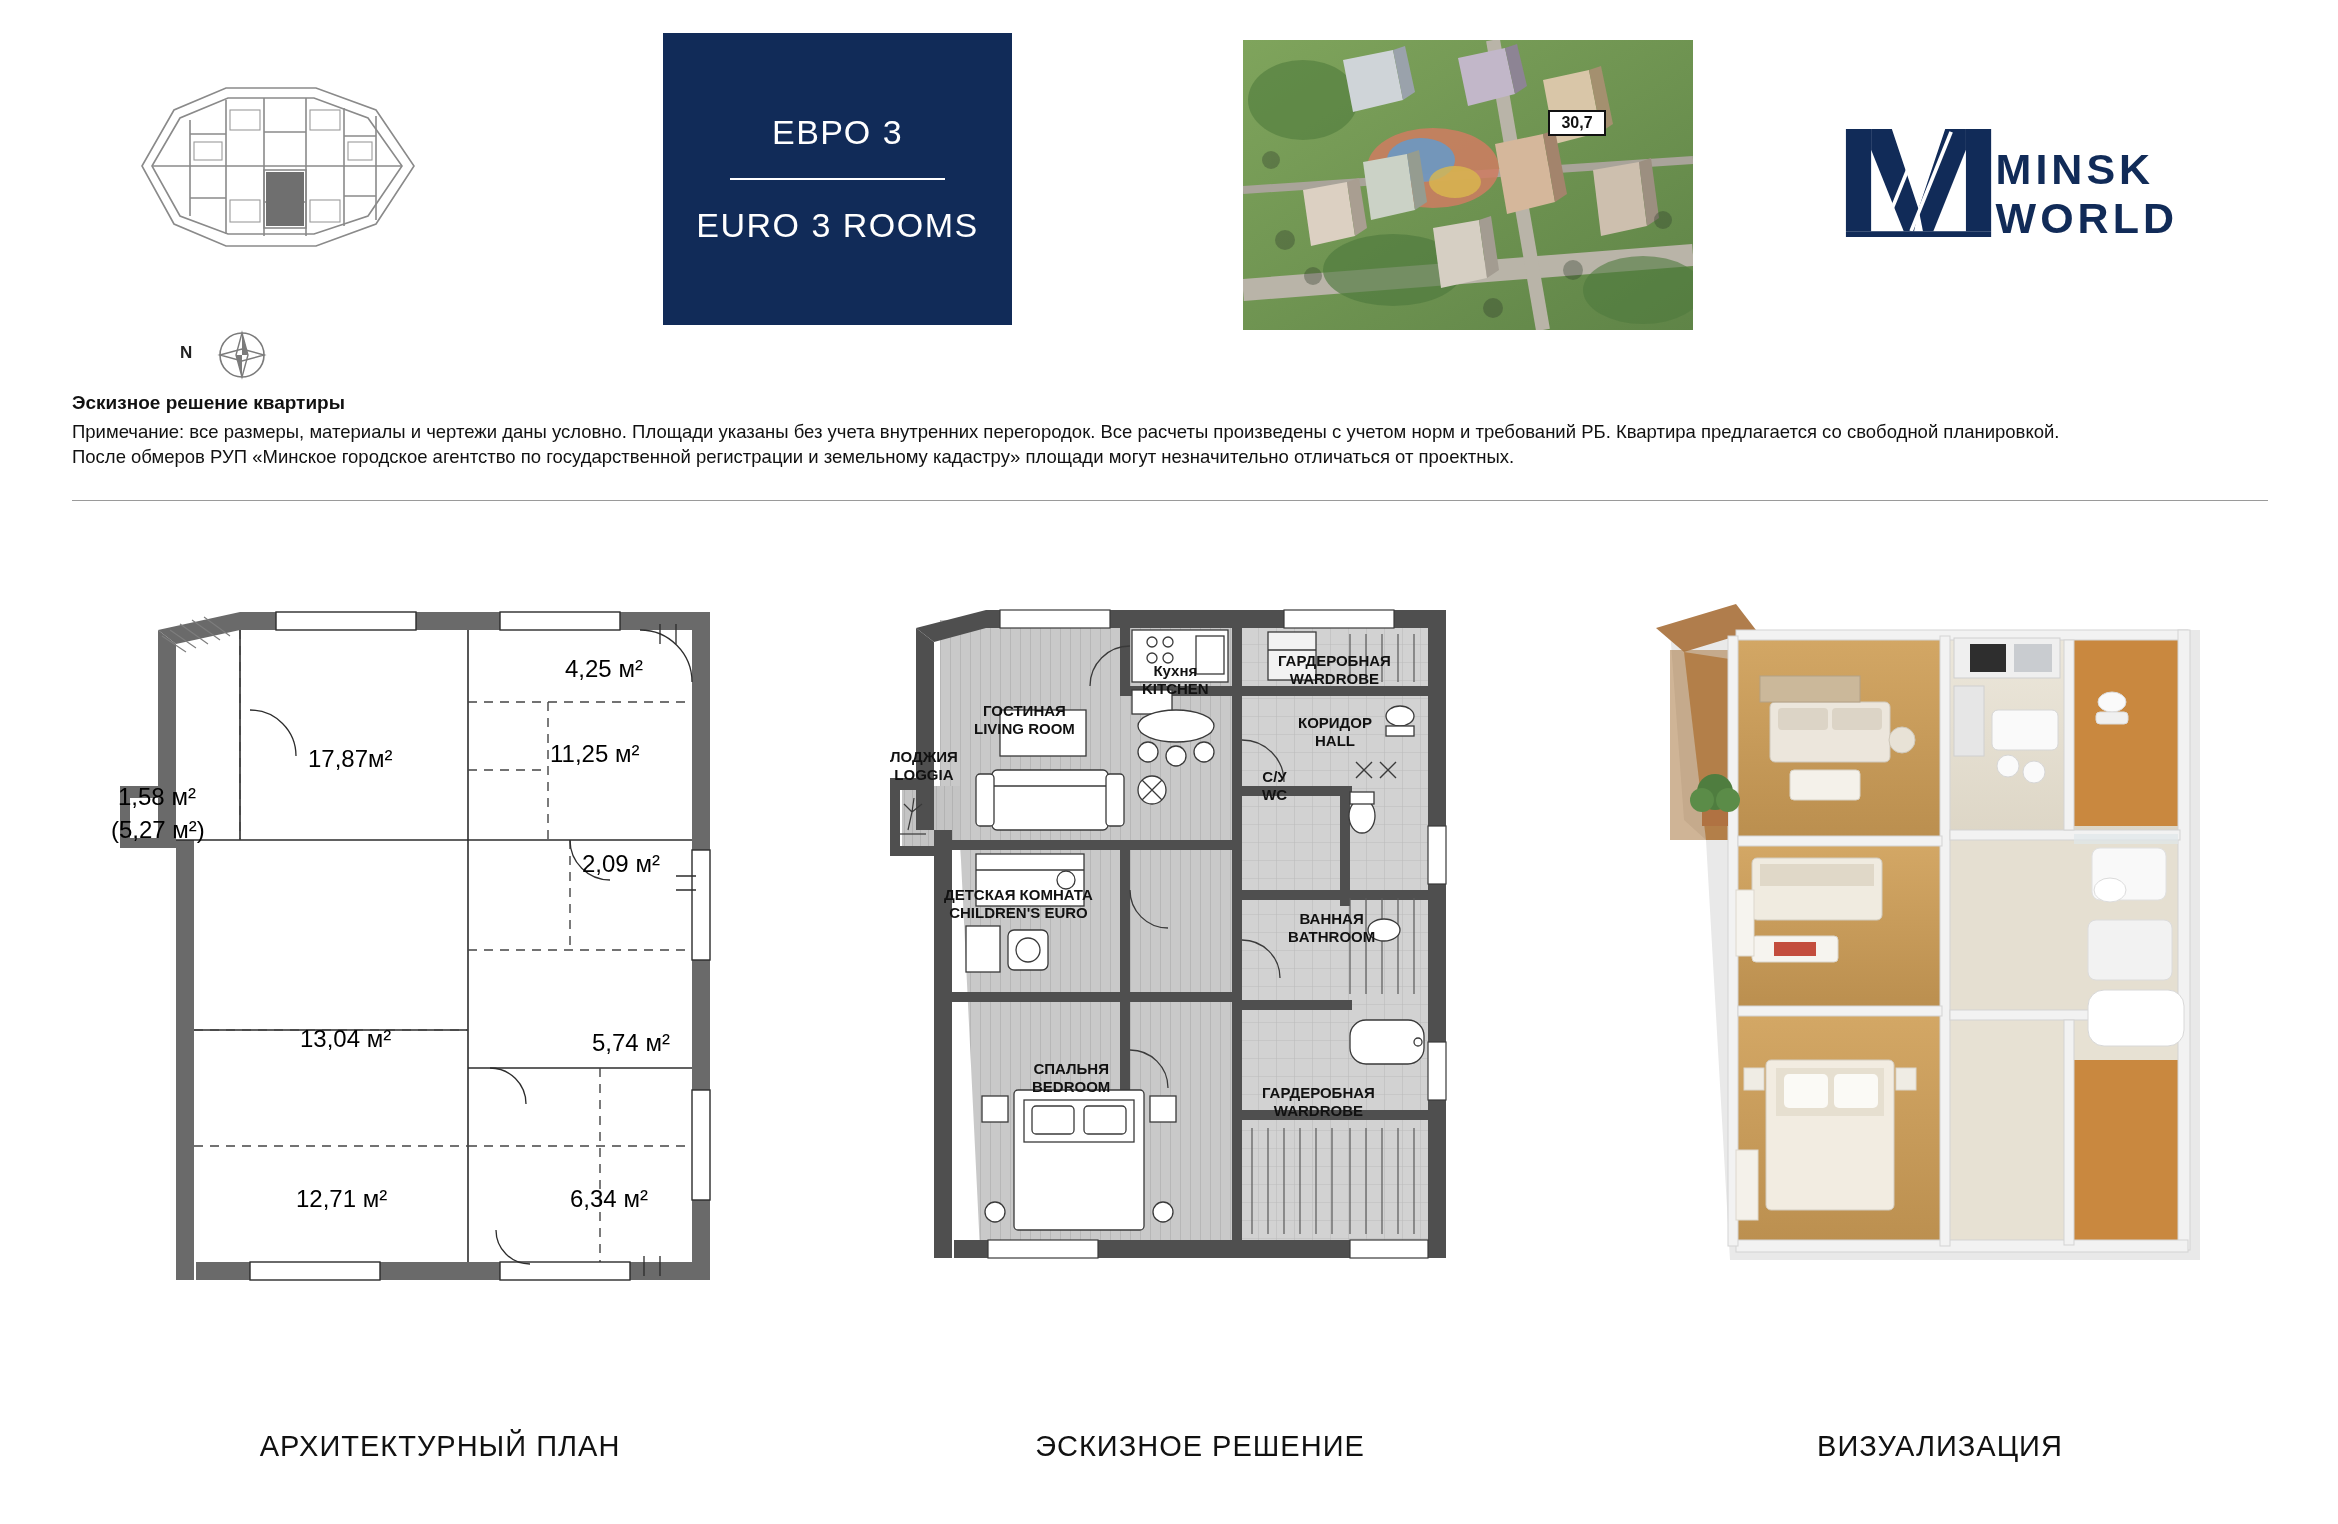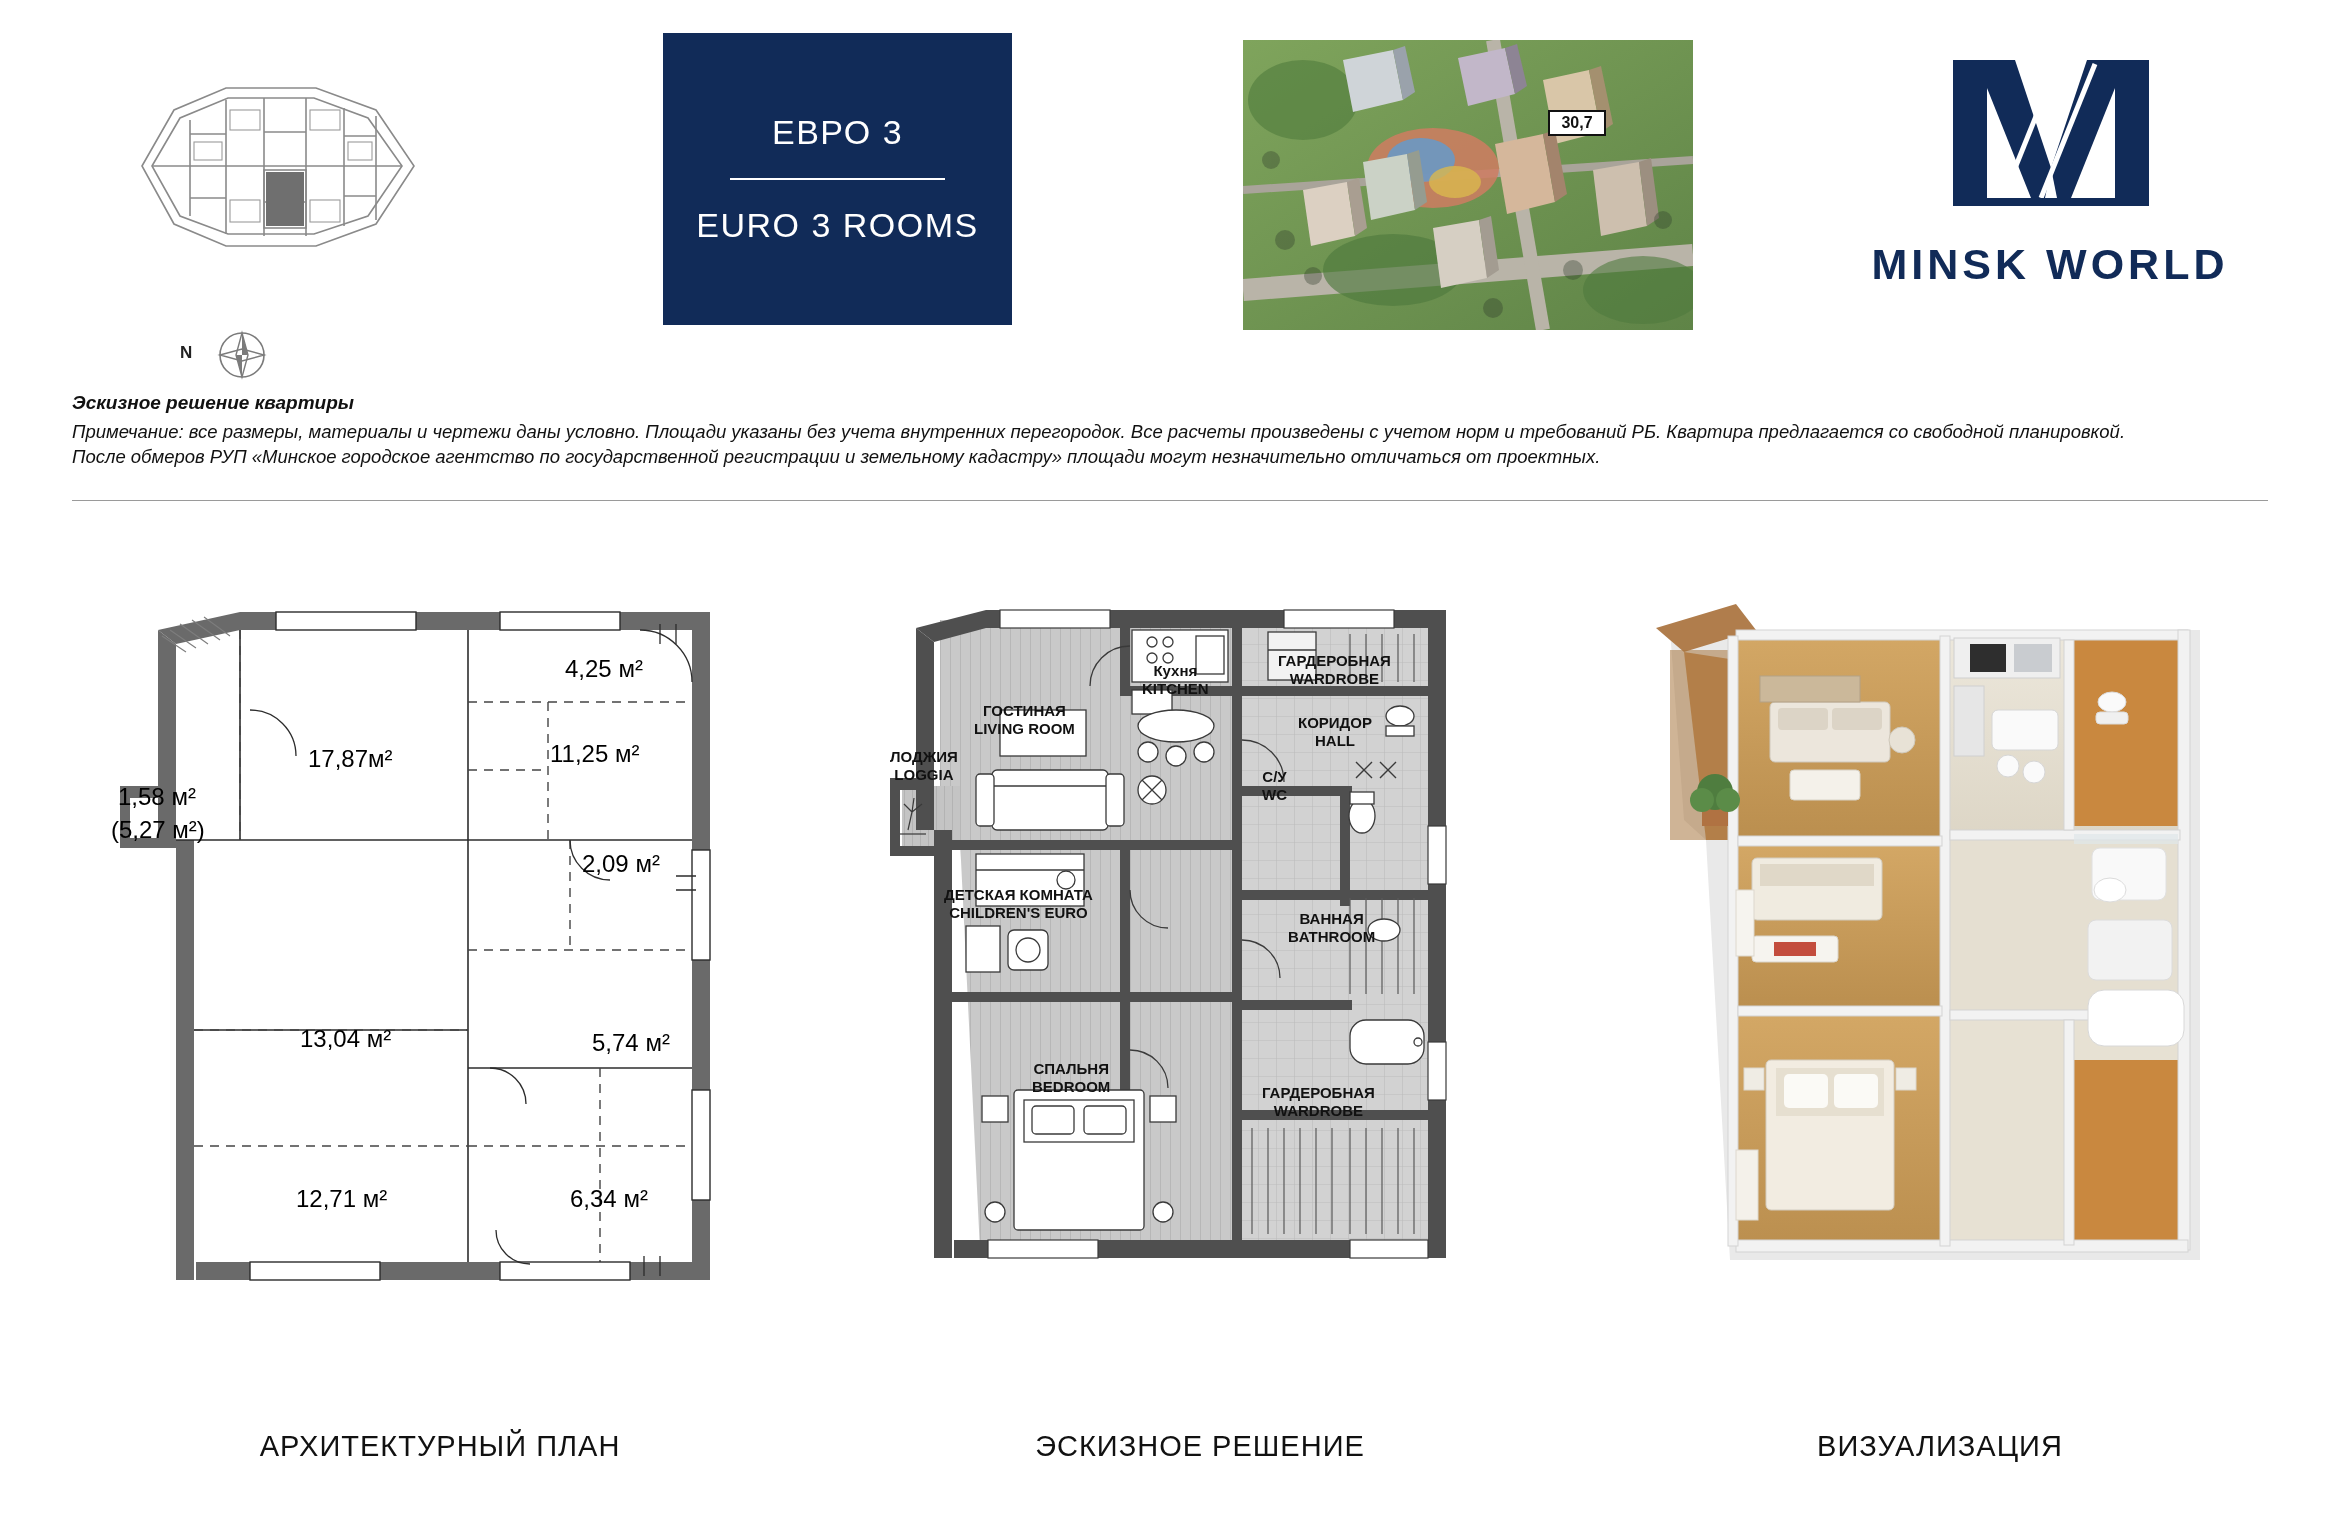"MINSK WORLD" #logo-block { flex-direction: column -> row }
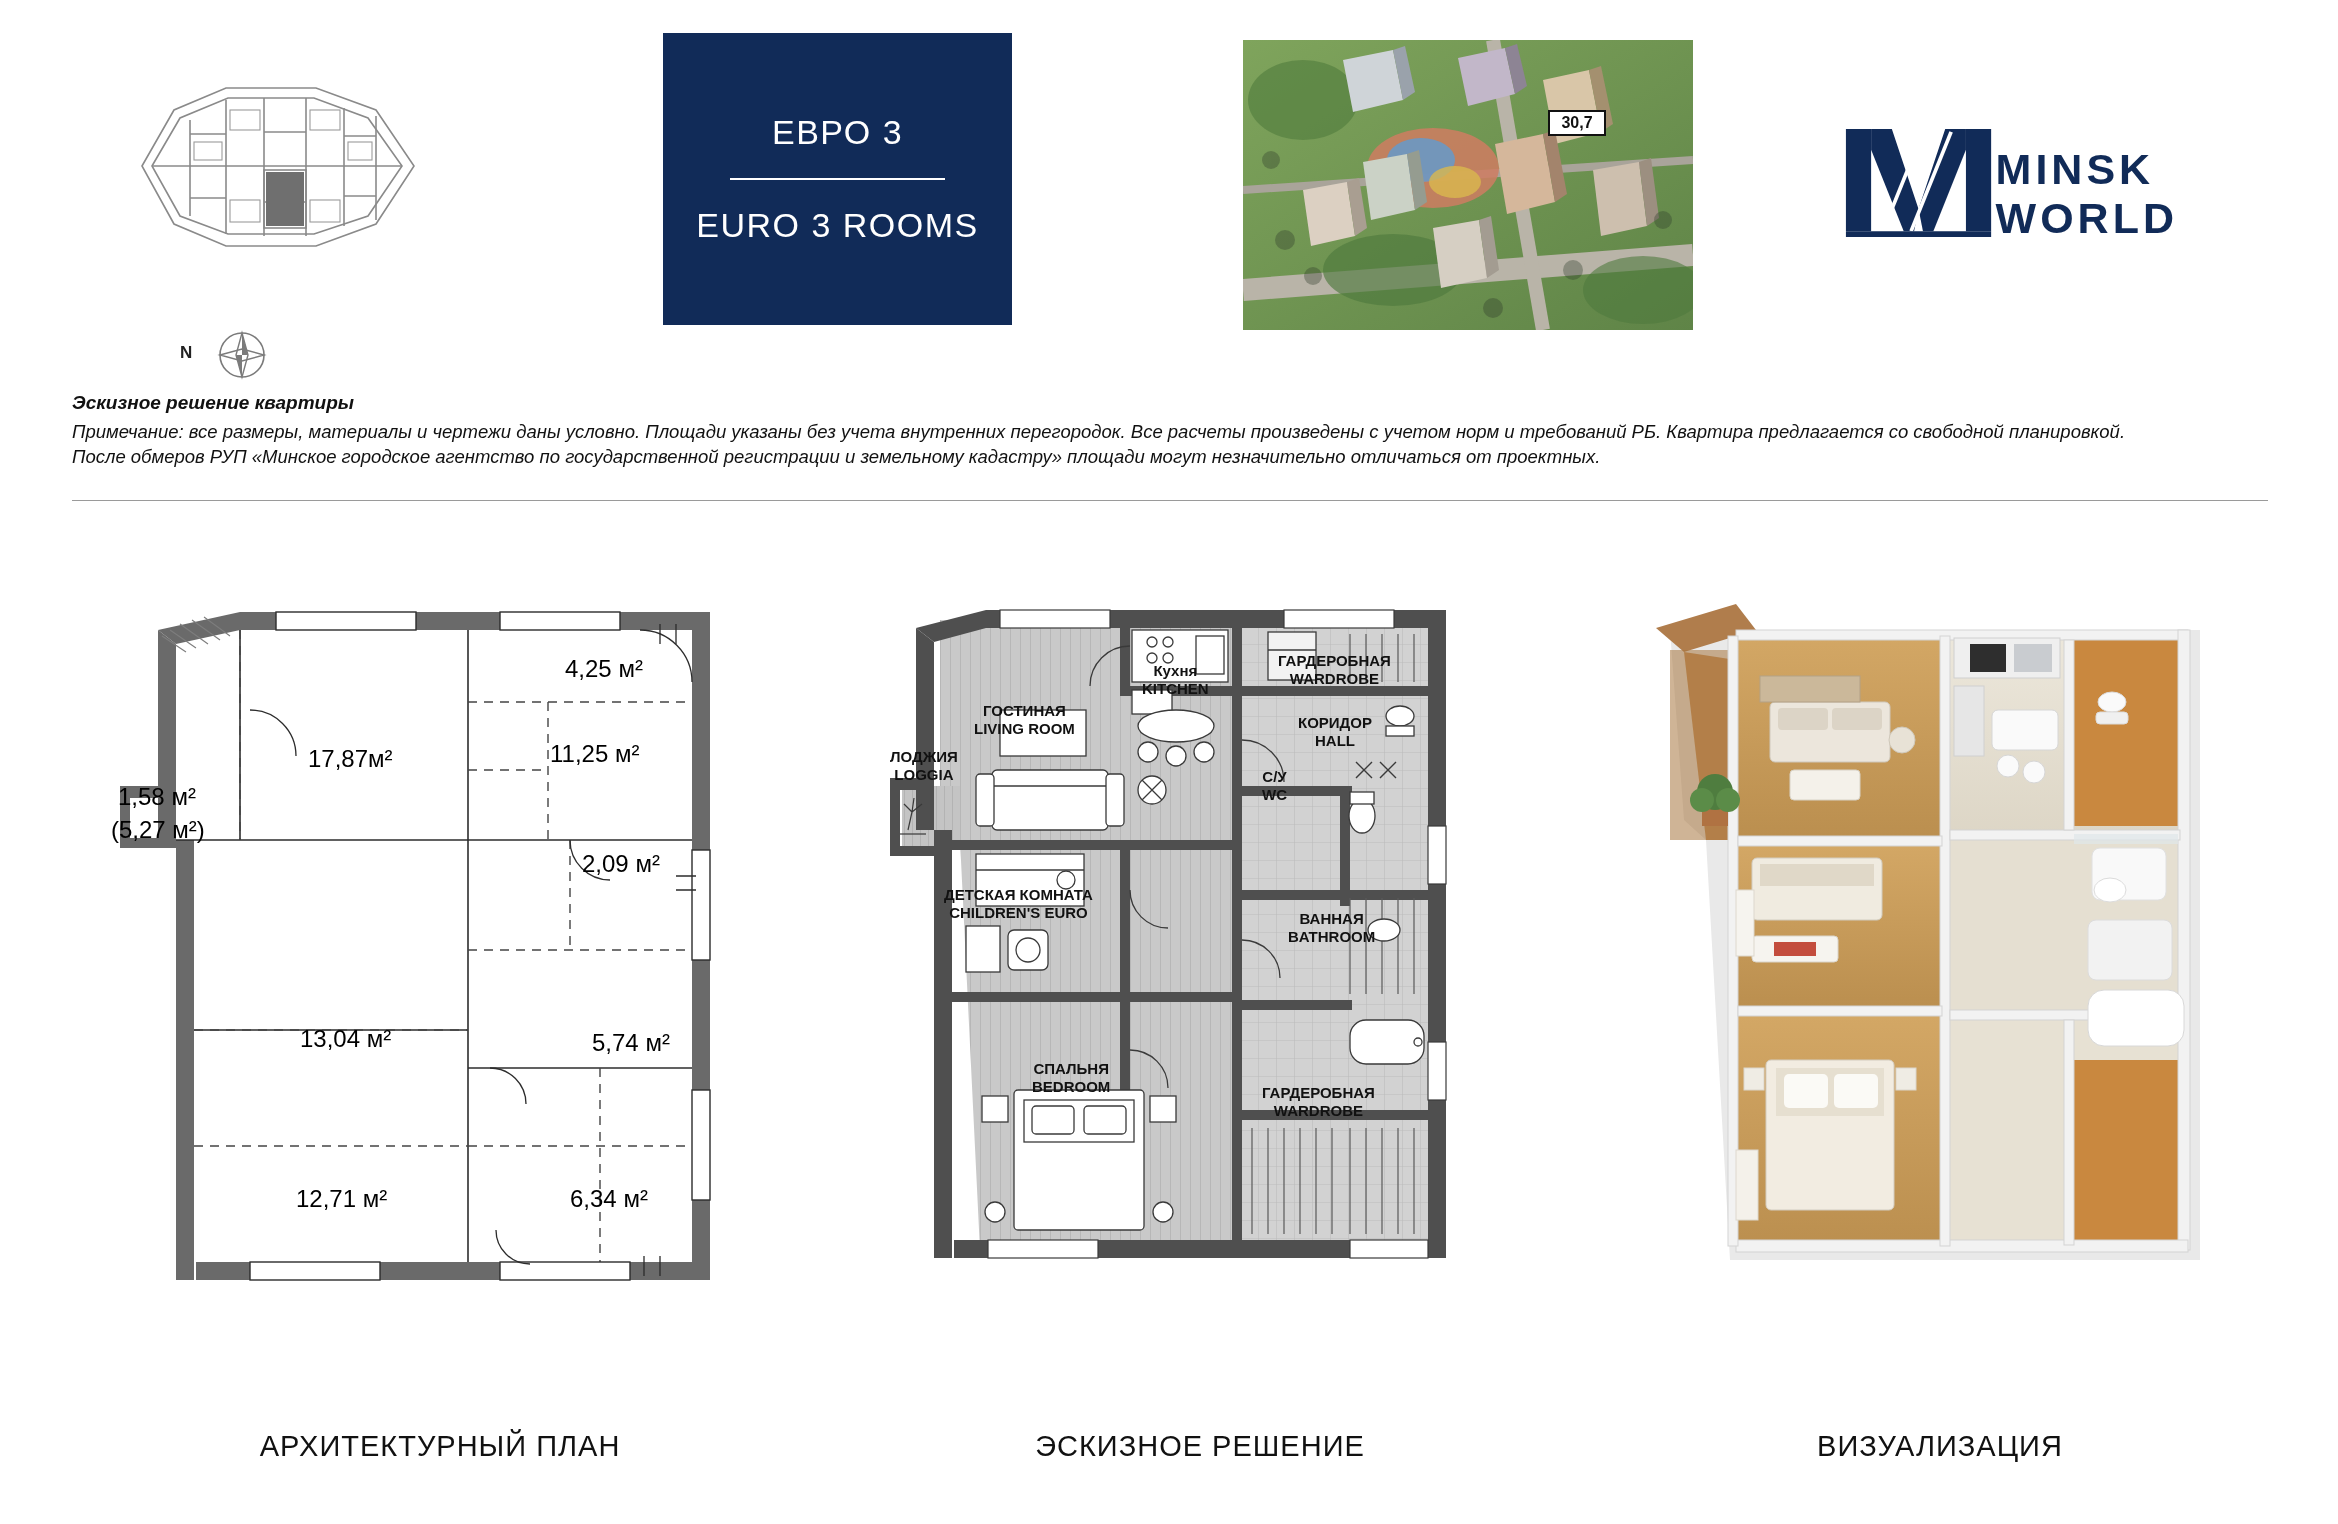"Эскизное решение квартиры" #notes { font-style: italic -> none }
